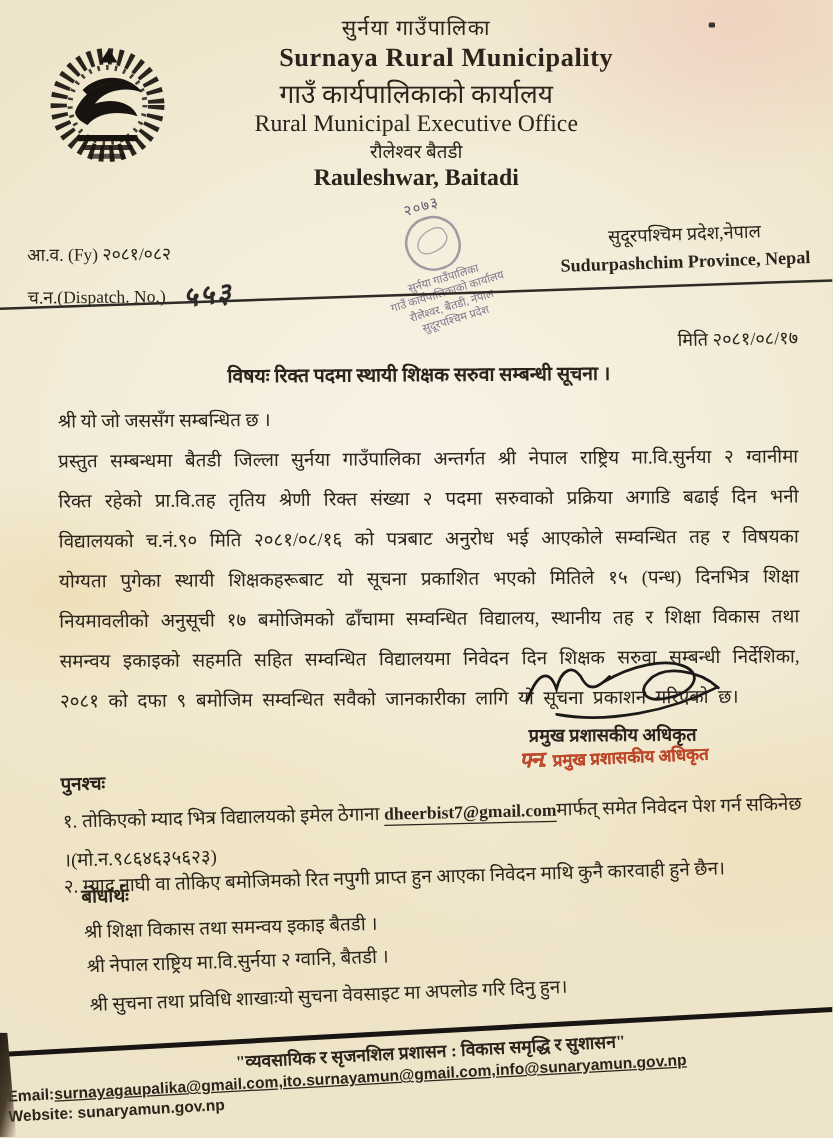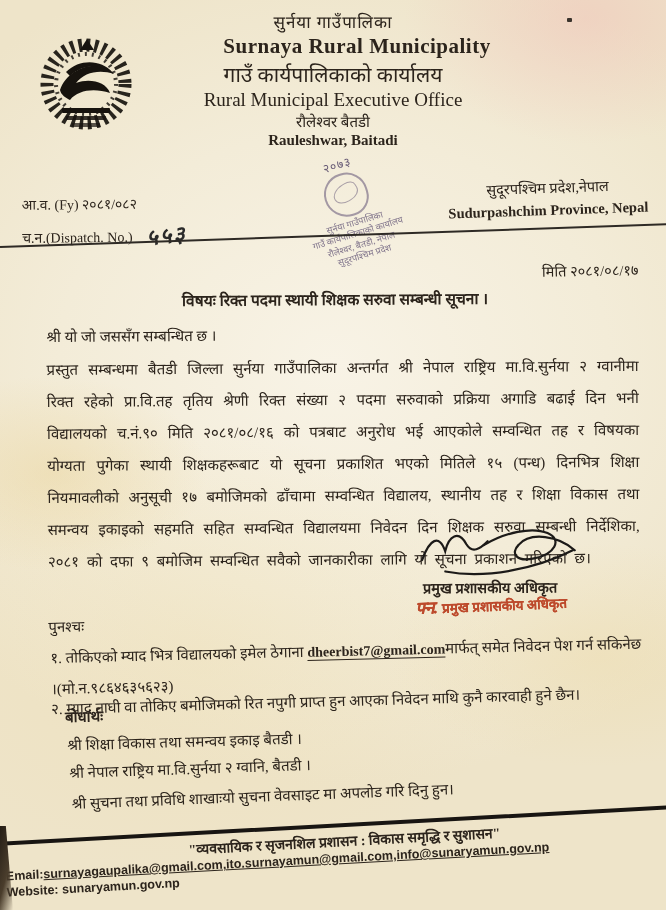"Rauleshwar, Baitadi" .hdr .en-place { font-size: 15px -> 19px }
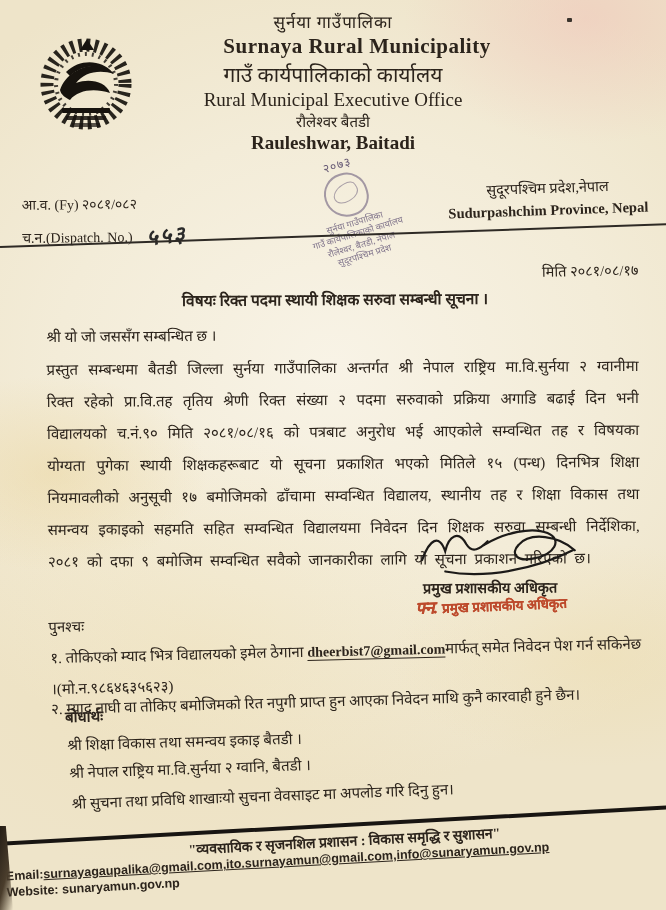"पुनश्चः" .ps-head { font-weight: 400 -> 700 }
